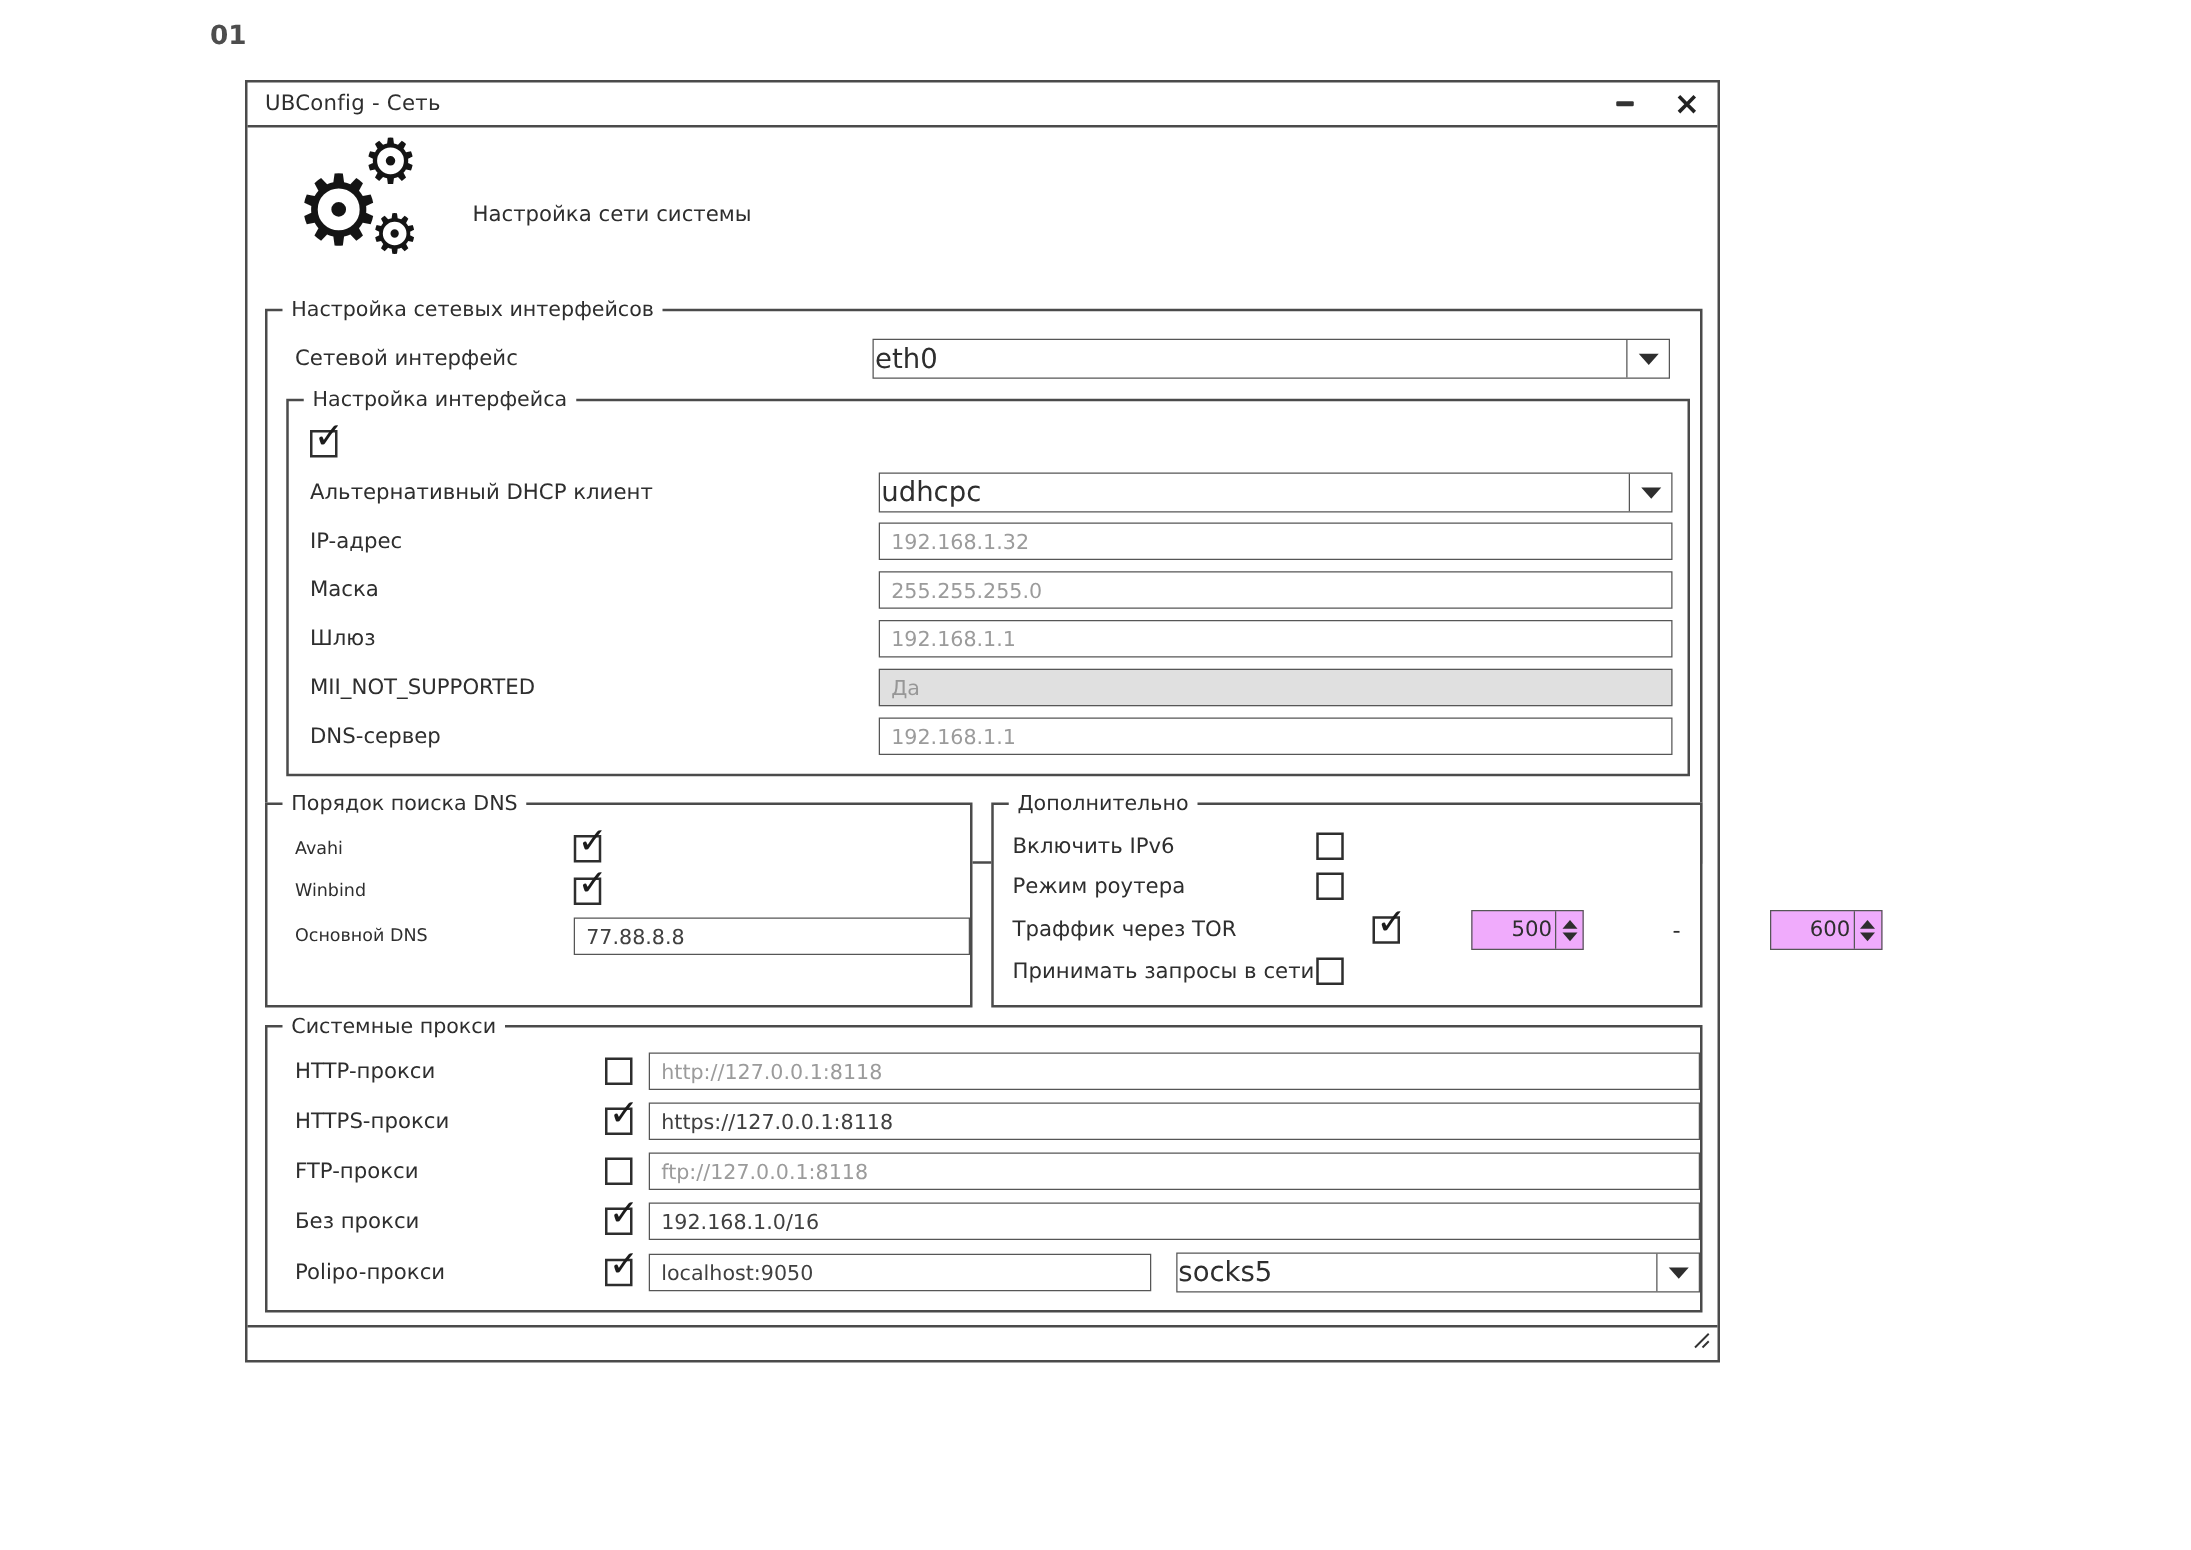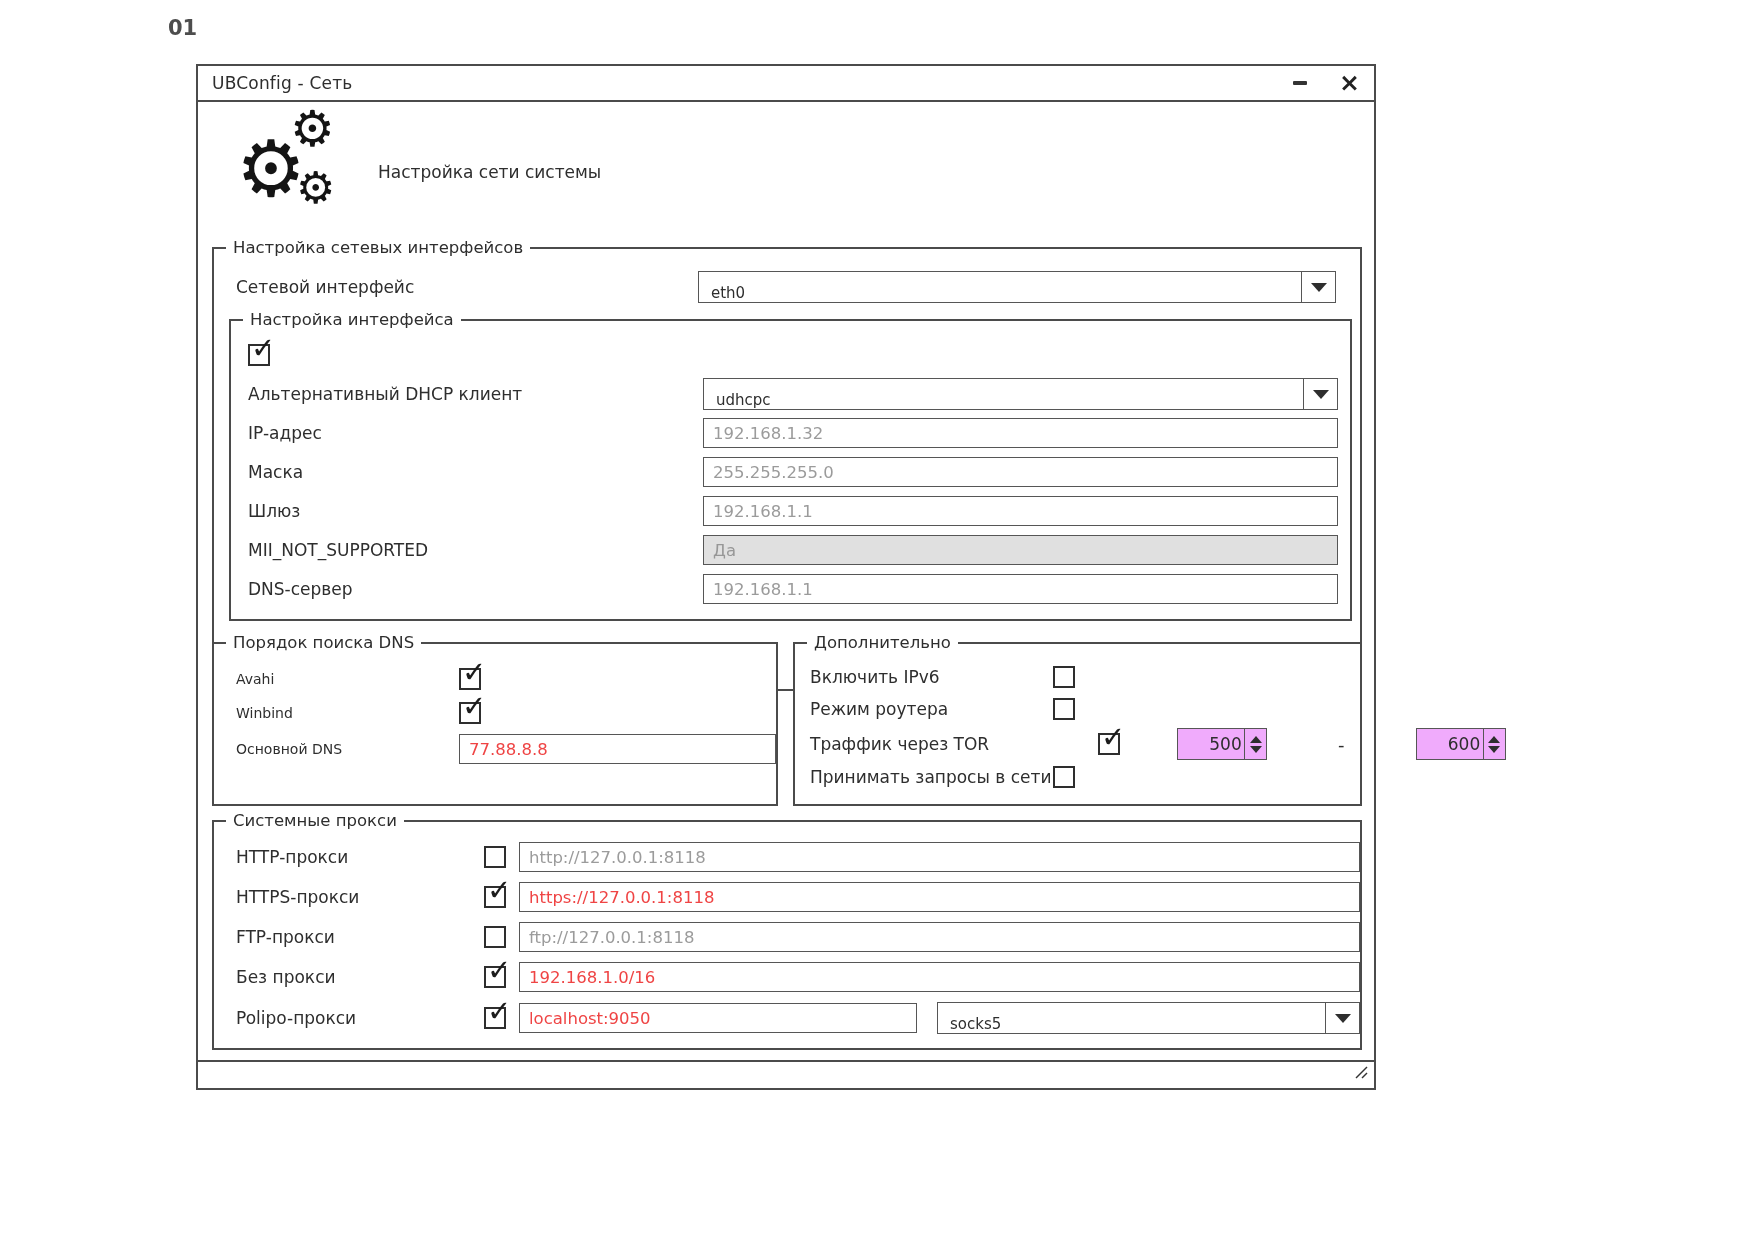"eth0" .dropdown { align-items: flex-end -> center; font-size: 15px -> 22px; padding: 0 44px 0 12px -> 0 44px 0 1px }
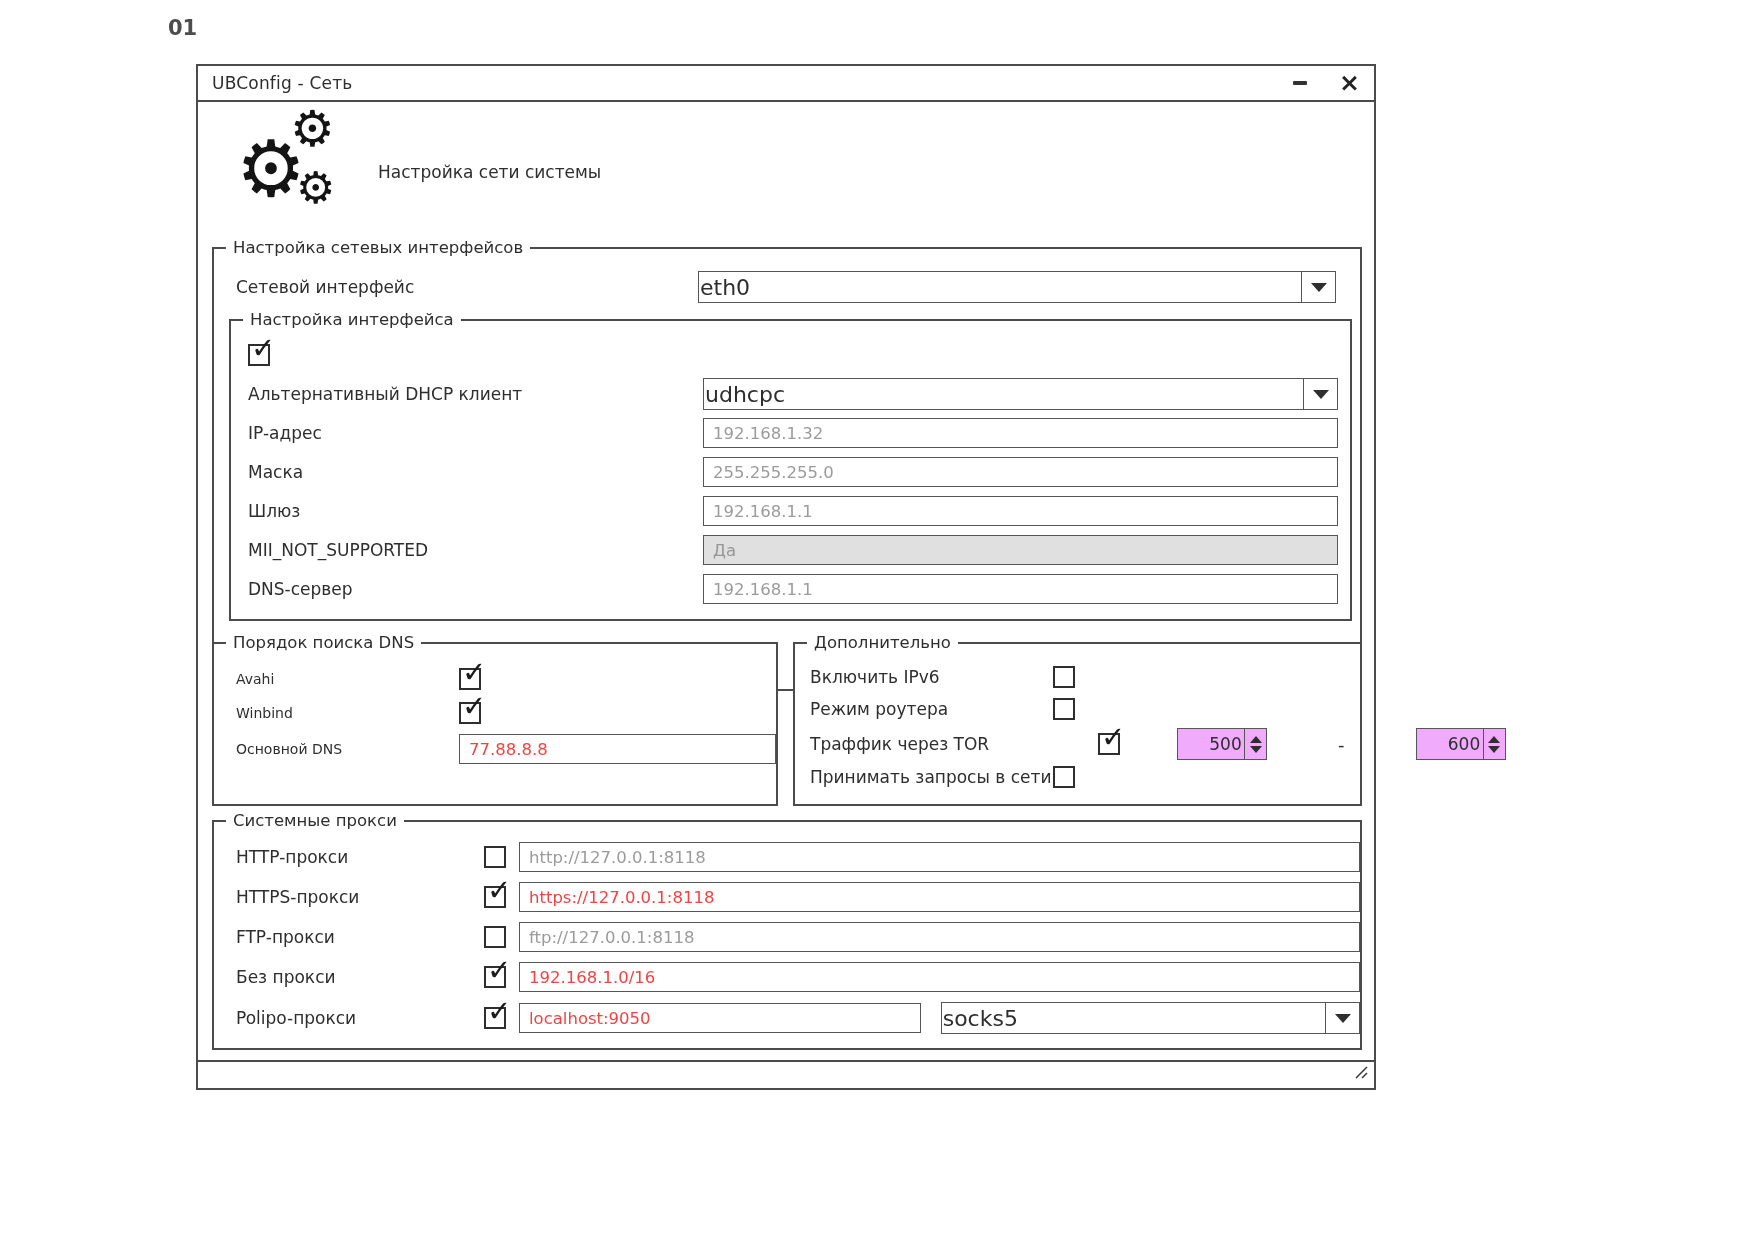"192.168.1.32" .tinput { color: #ef4444 -> #404040 }
